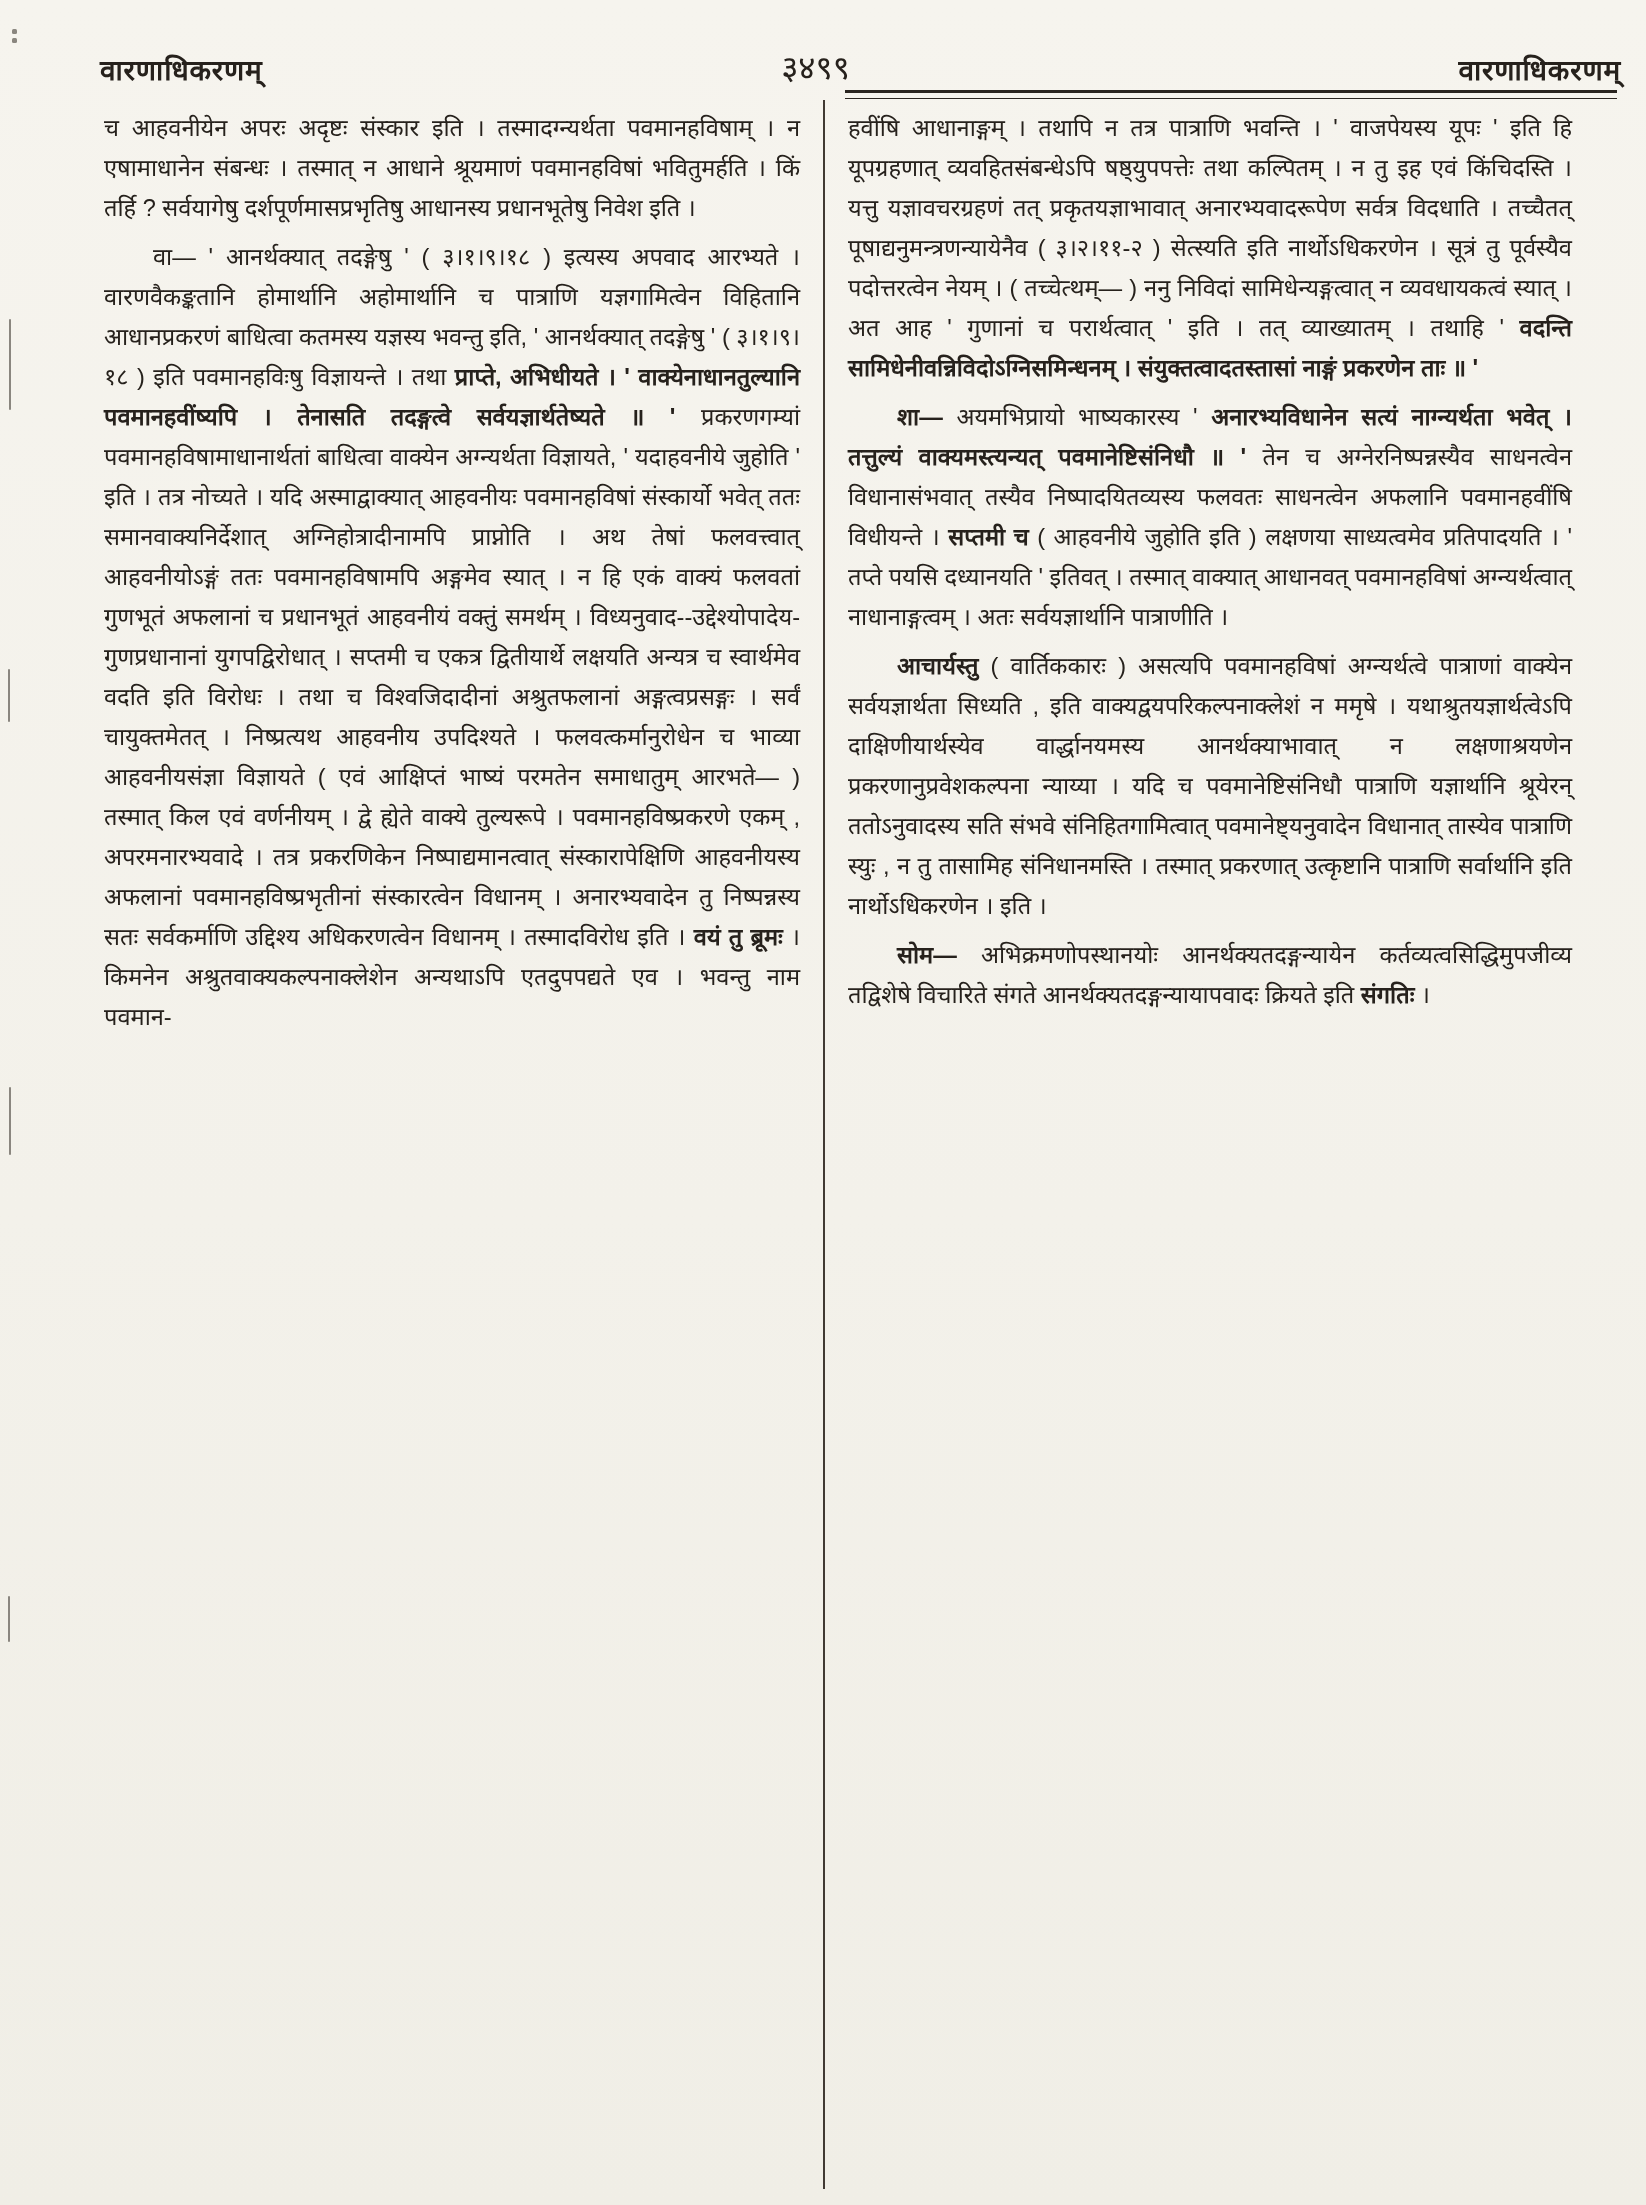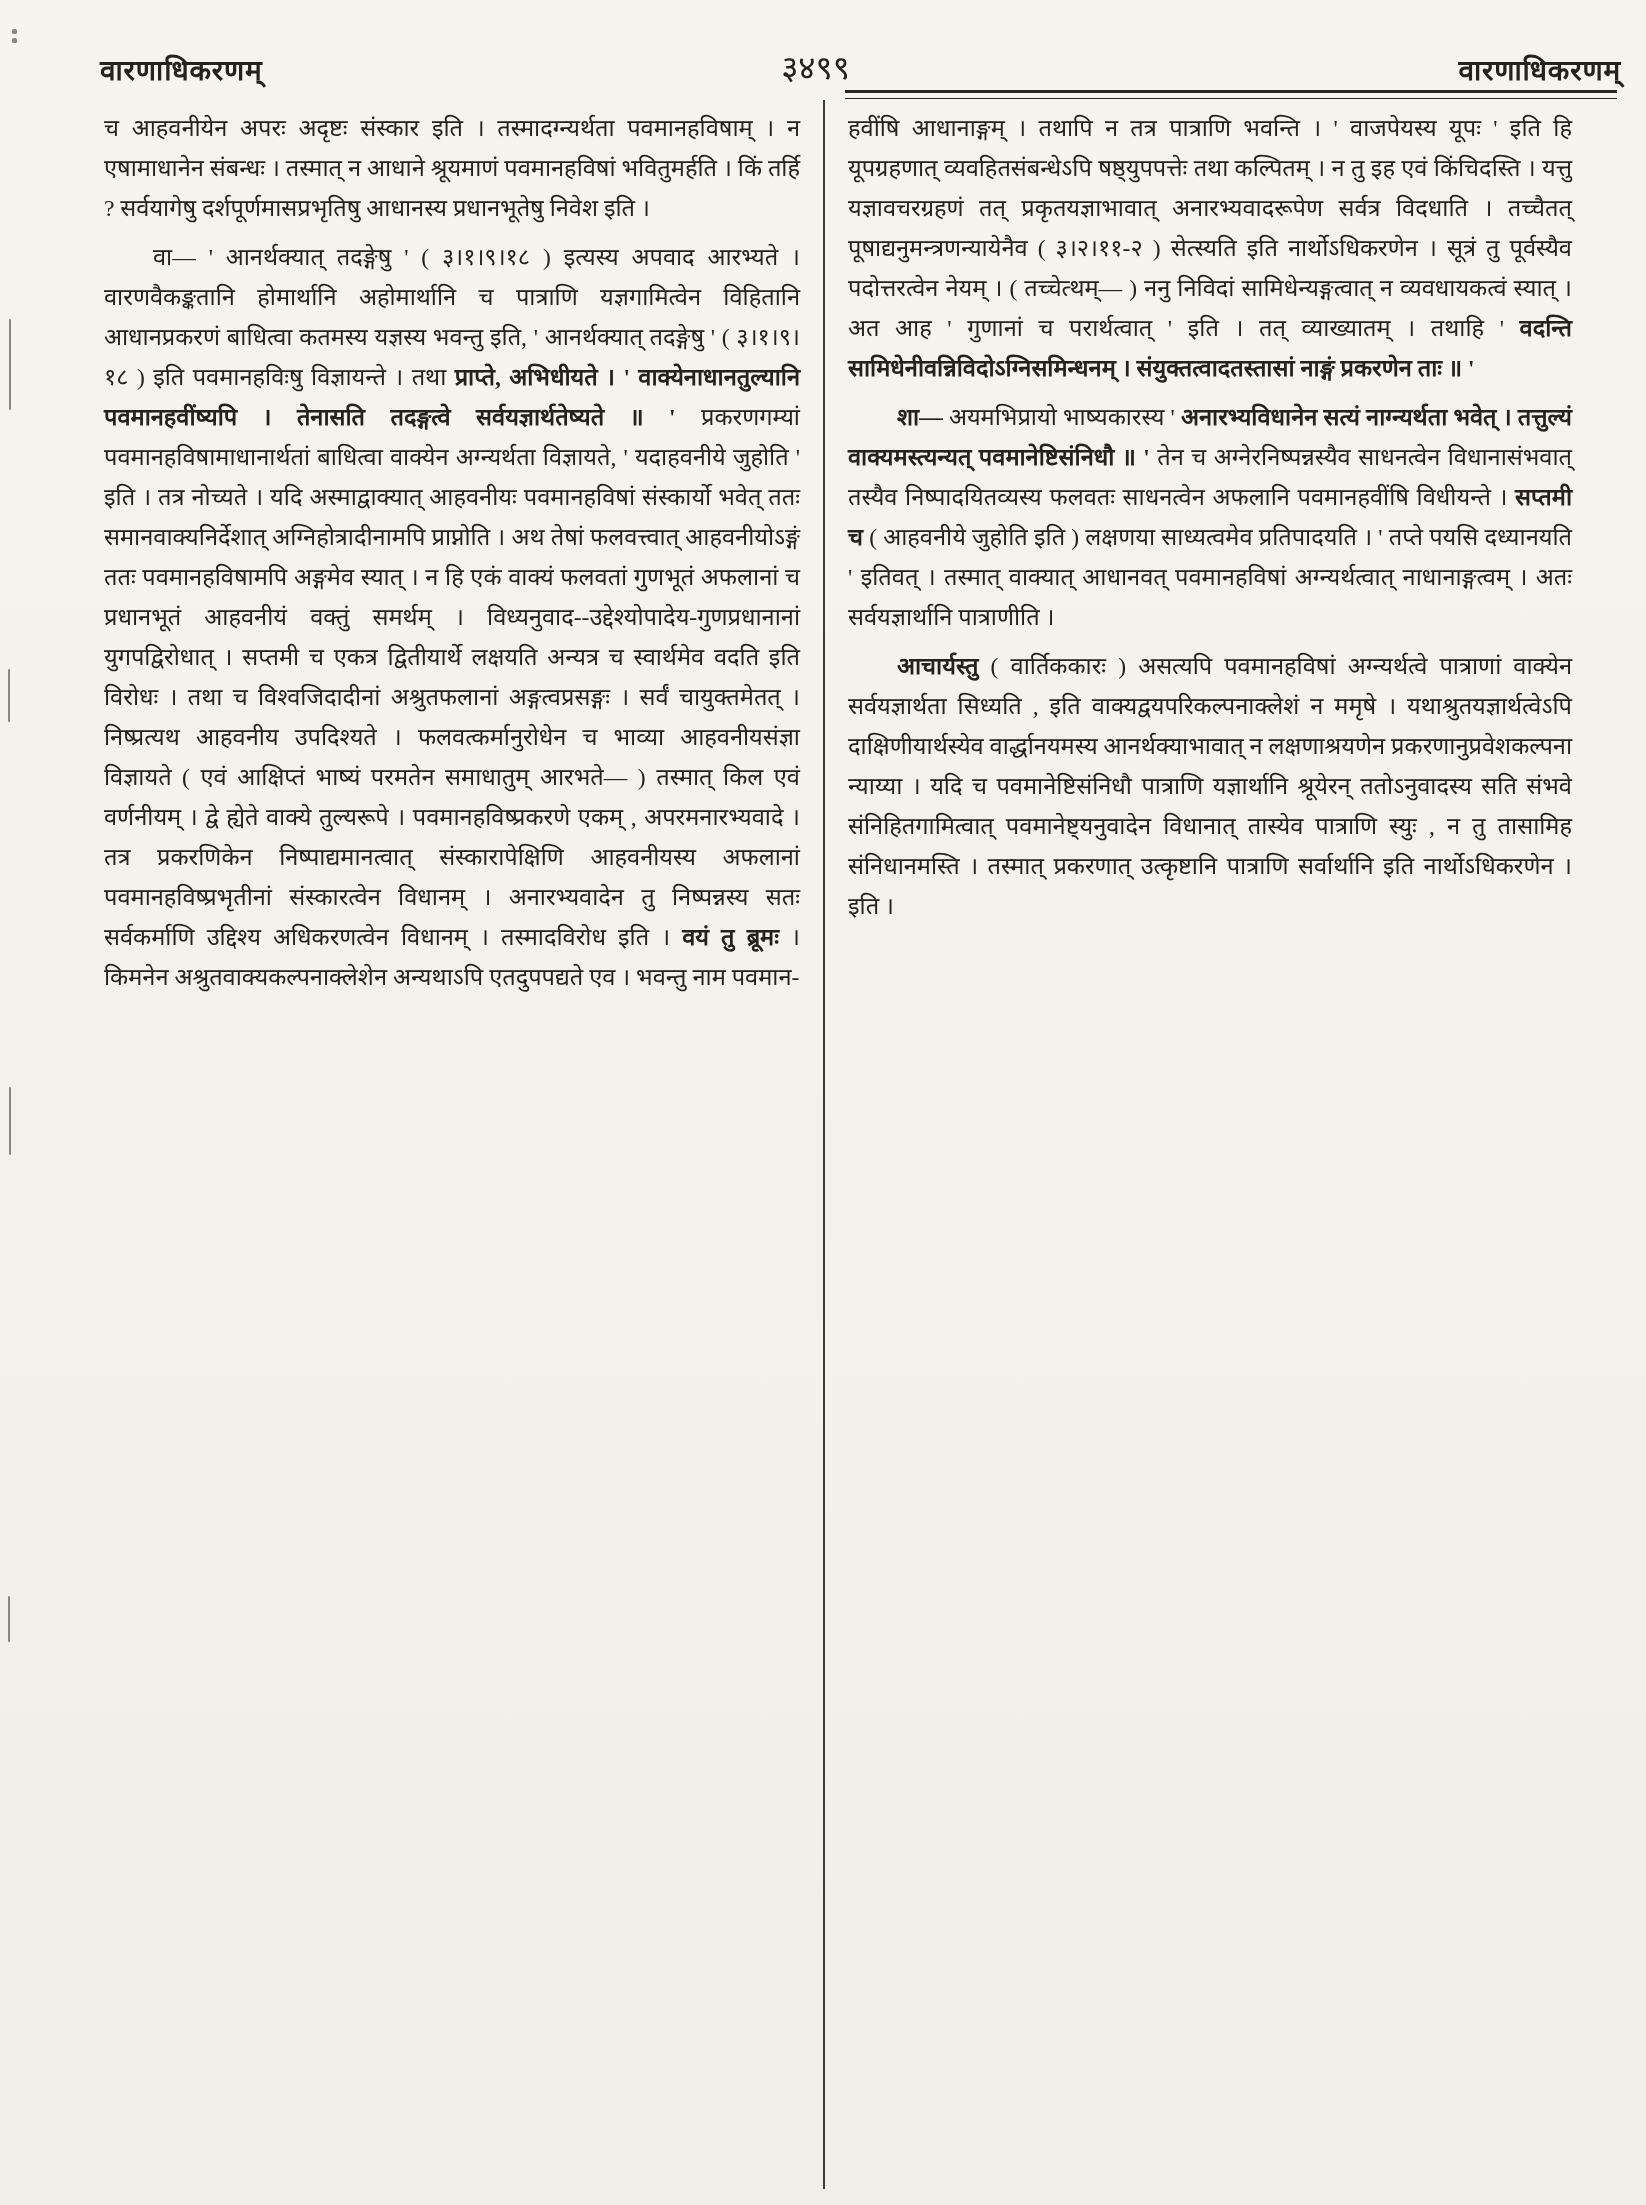"वारणाधिकरणम्" .page { font-family: Liberation Serif, serif -> Liberation Sans, sans-serif }
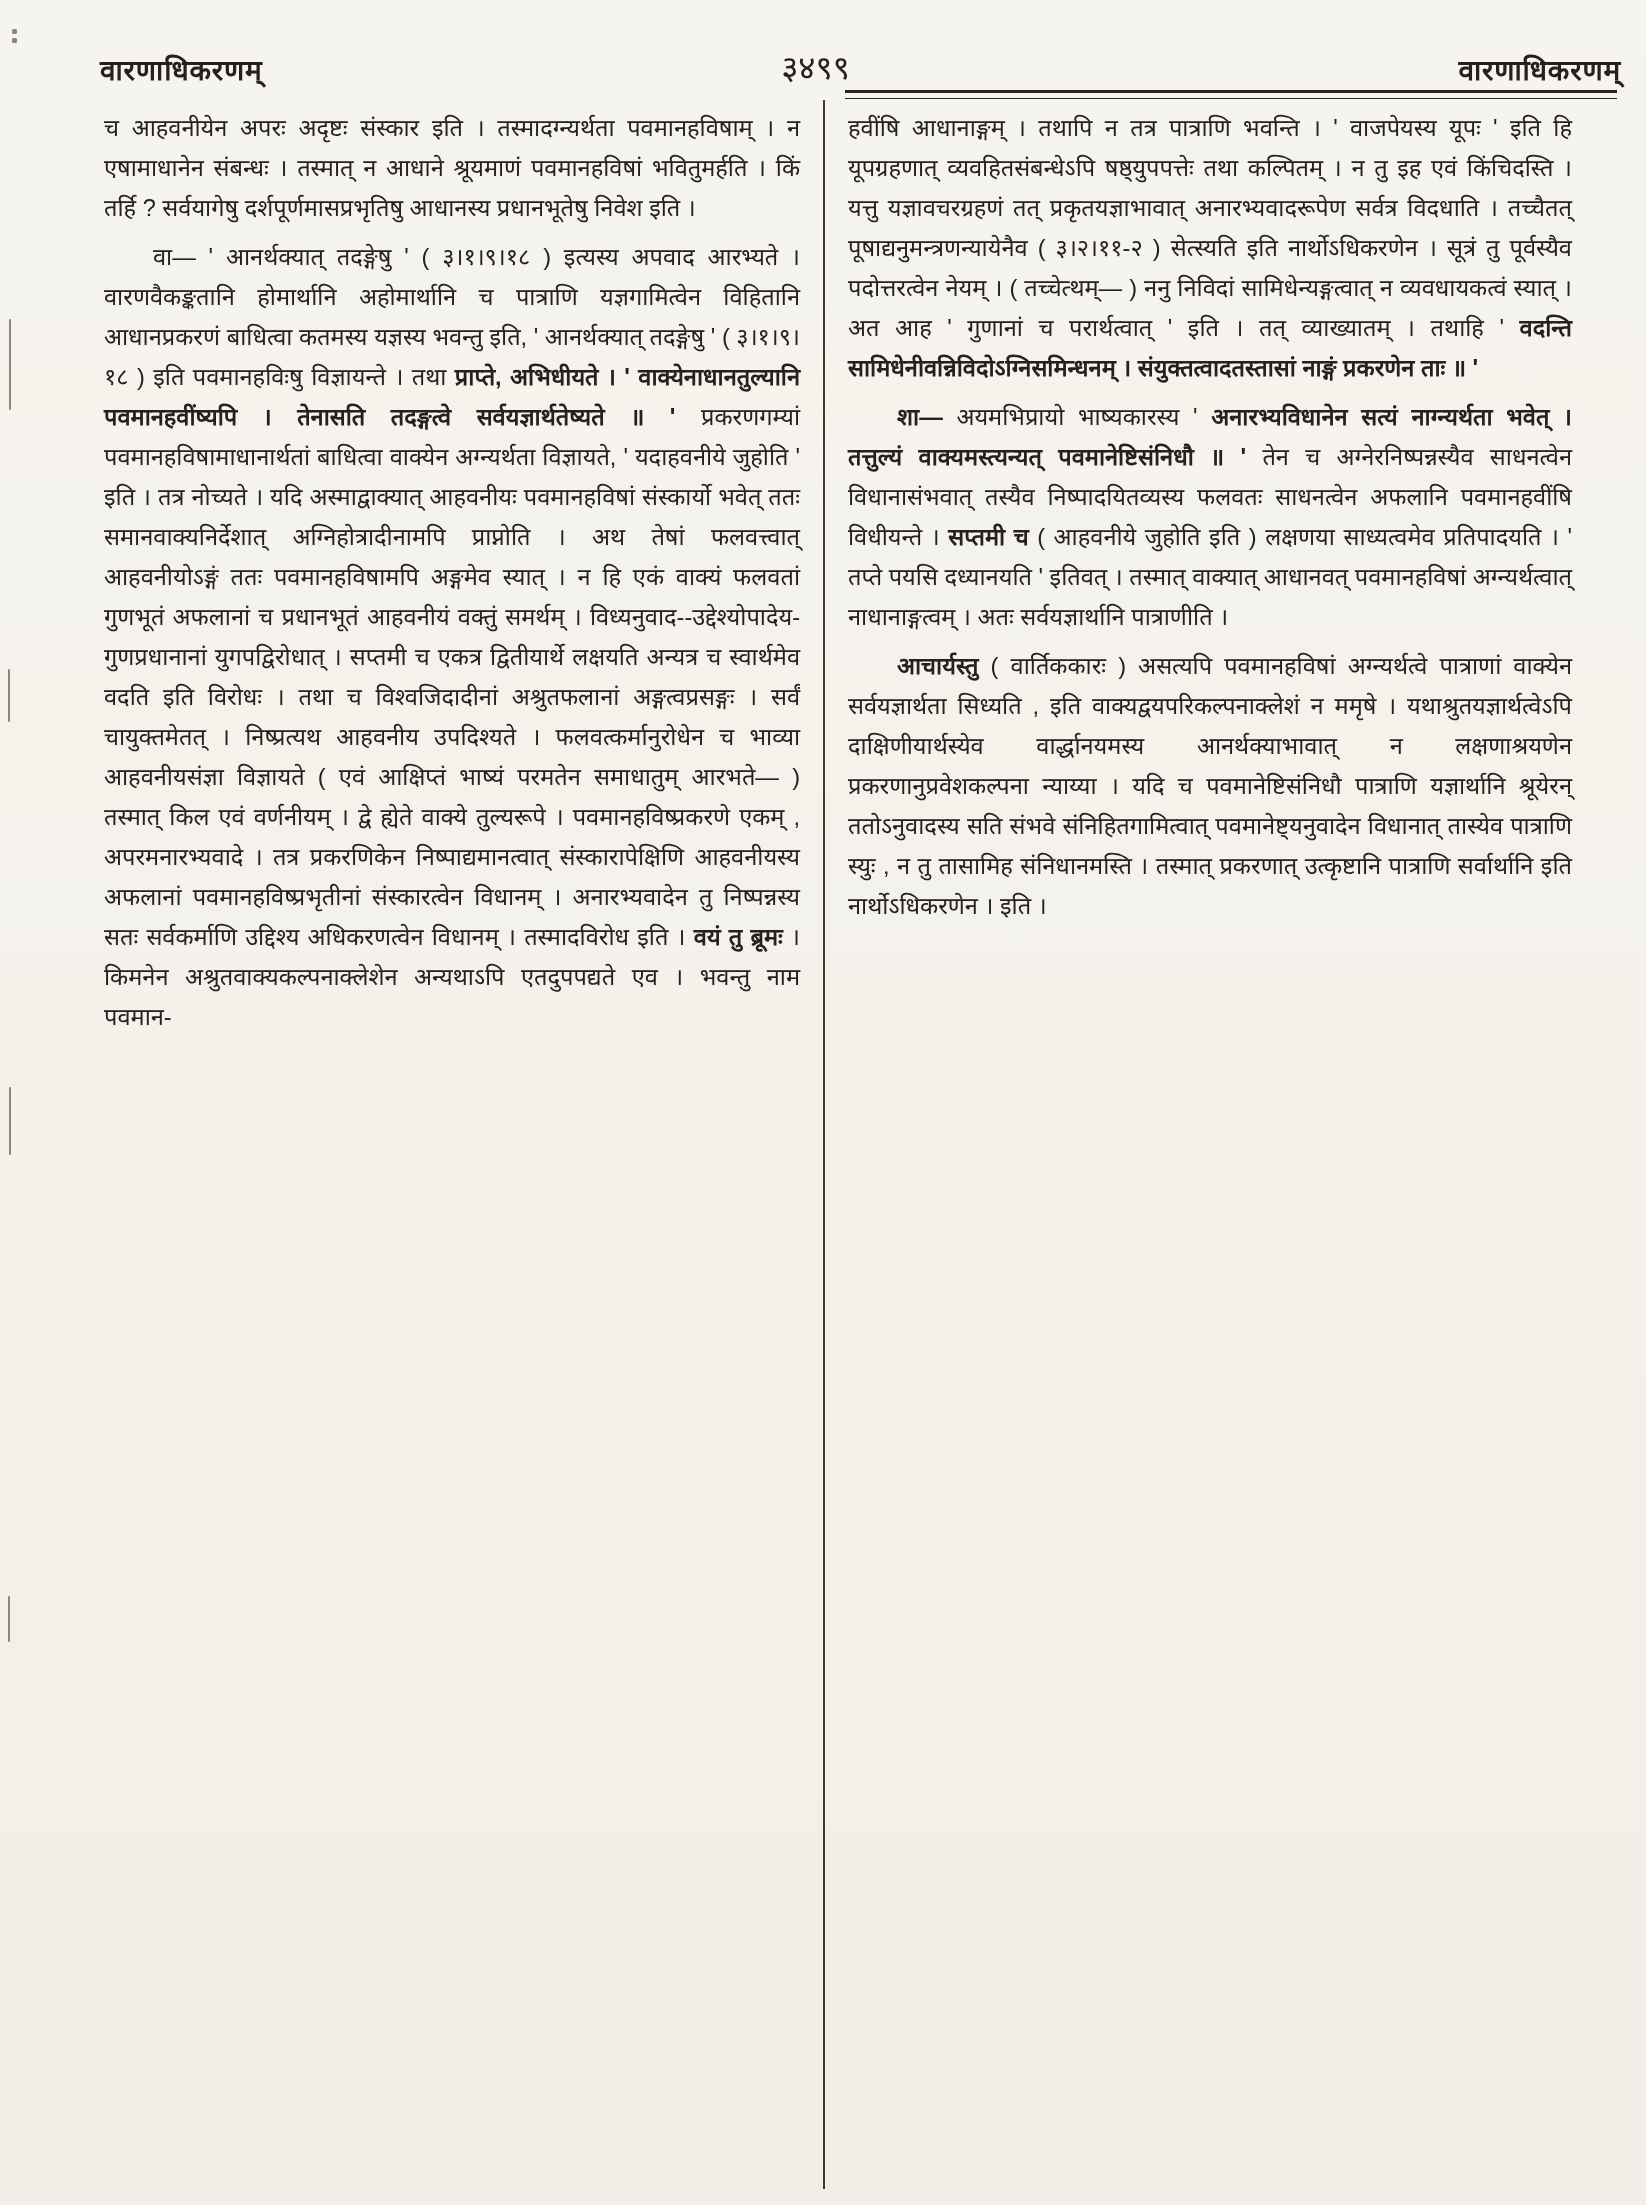"सोम— अभिक्रमणोपस्थानयोः" p.para { html: none -> <p><span>सोम—</span><span> अभिक्रमणोपस्थानयोः आनर्थक्यतदङ्गन्यायेन कर्तव्यत्वसिद्धिमुपजीव्य तद्विशेषे विचारिते संगते आनर्थक्यतदङ्गन्यायापवादः क्रियते इति </span><span>संगतिः</span><span> ।</span></p> }
